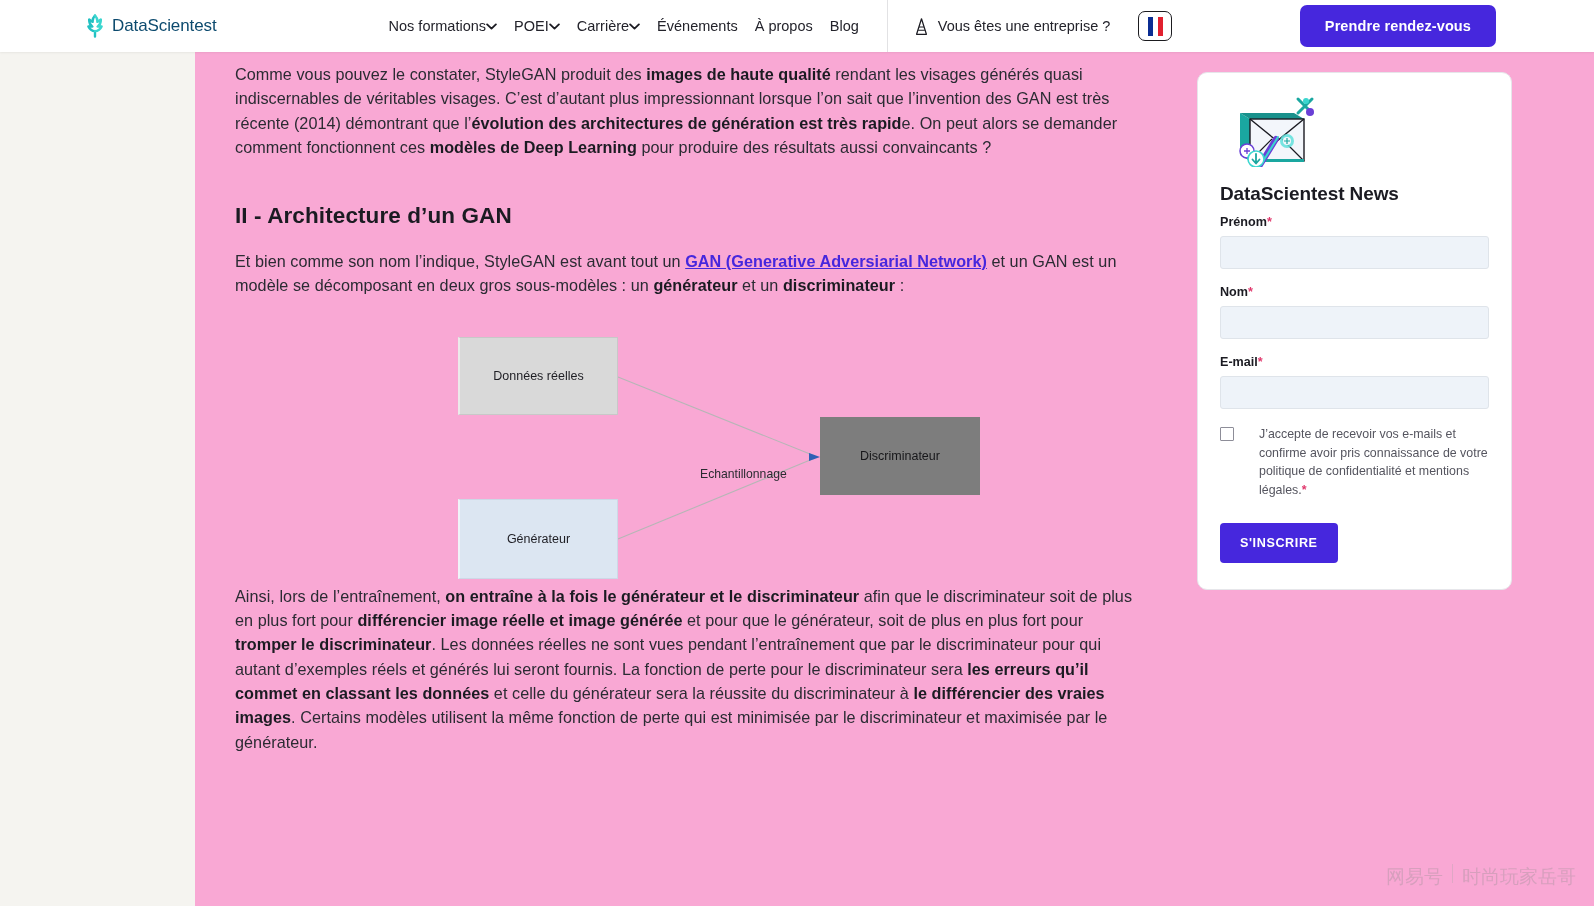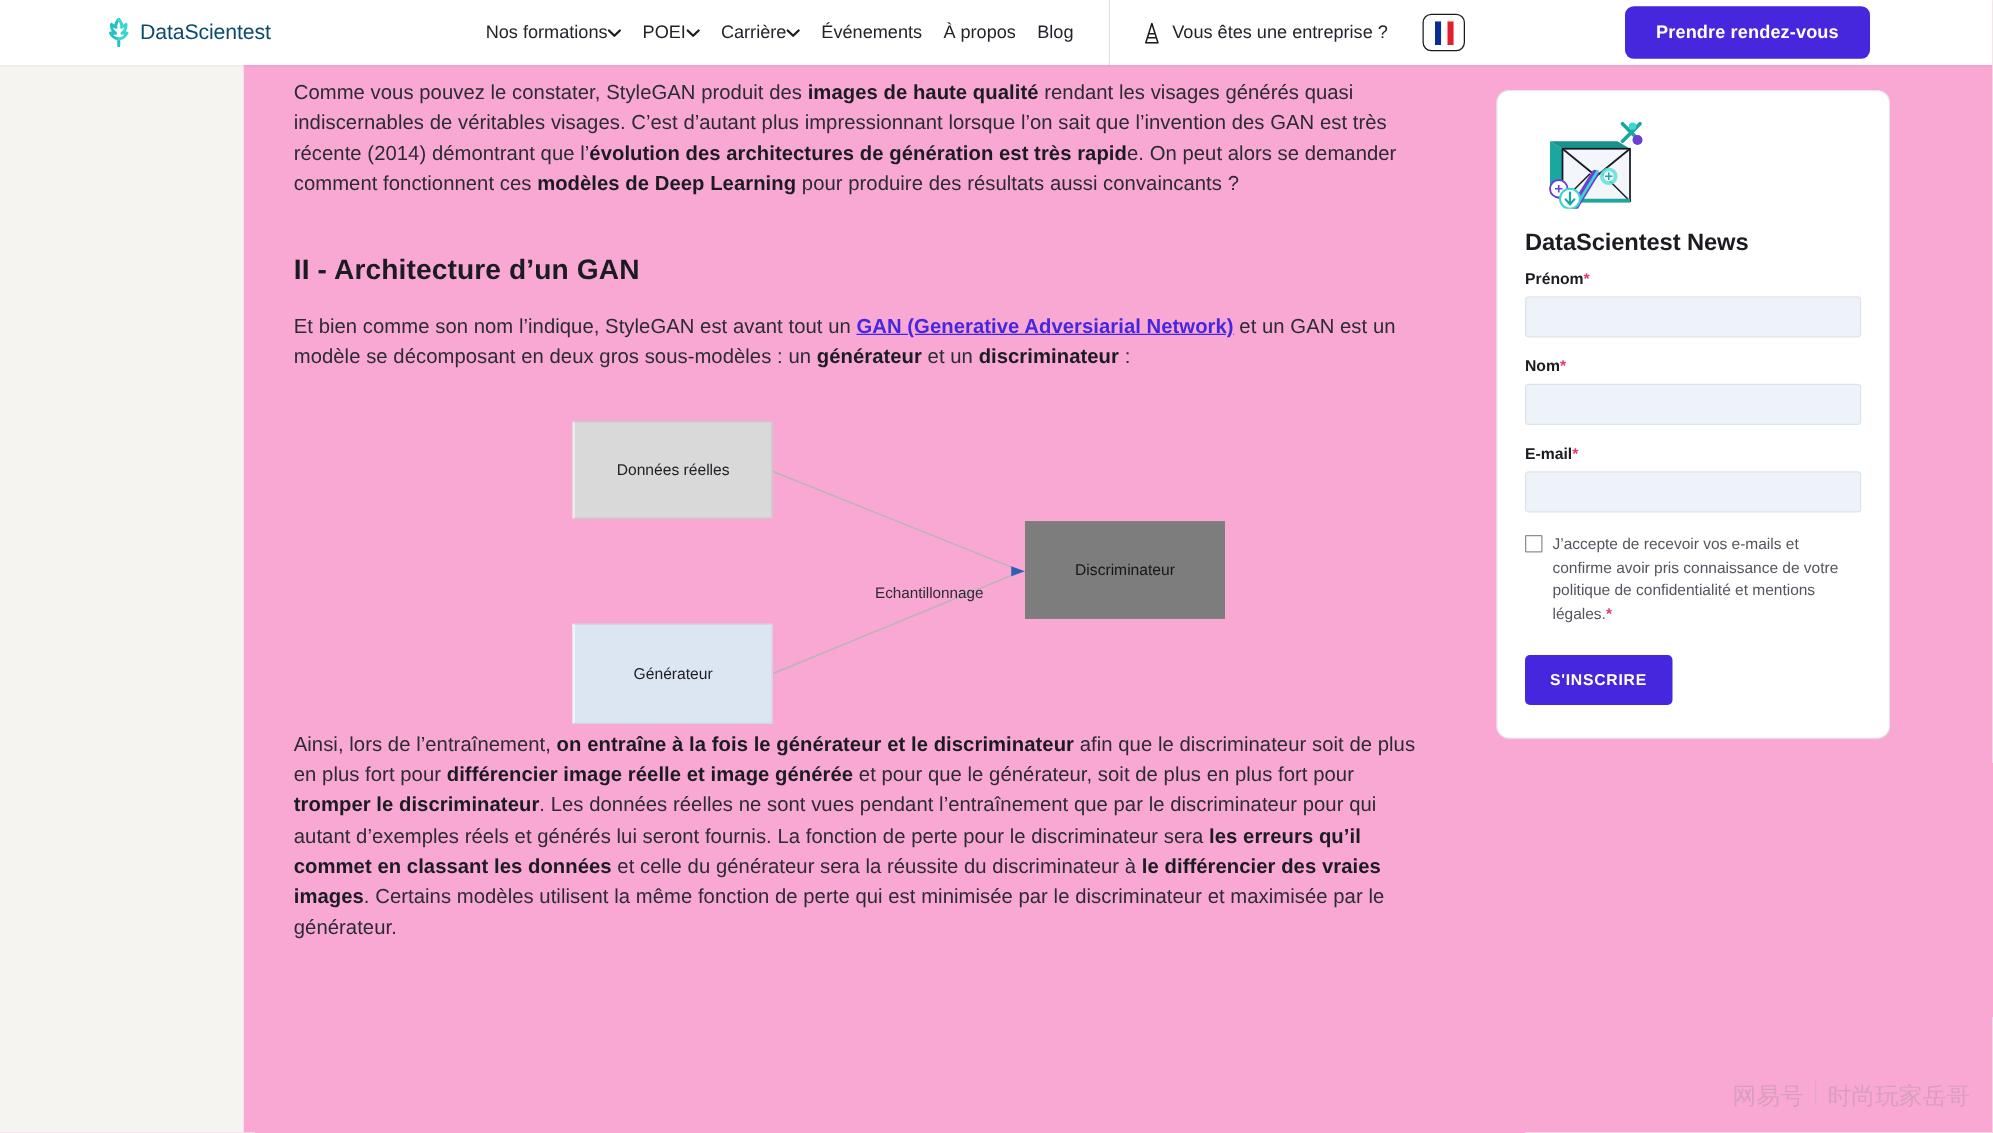"J’accepte de recevoir vos e-mails" .consent-row { gap: 8px -> 25px }
